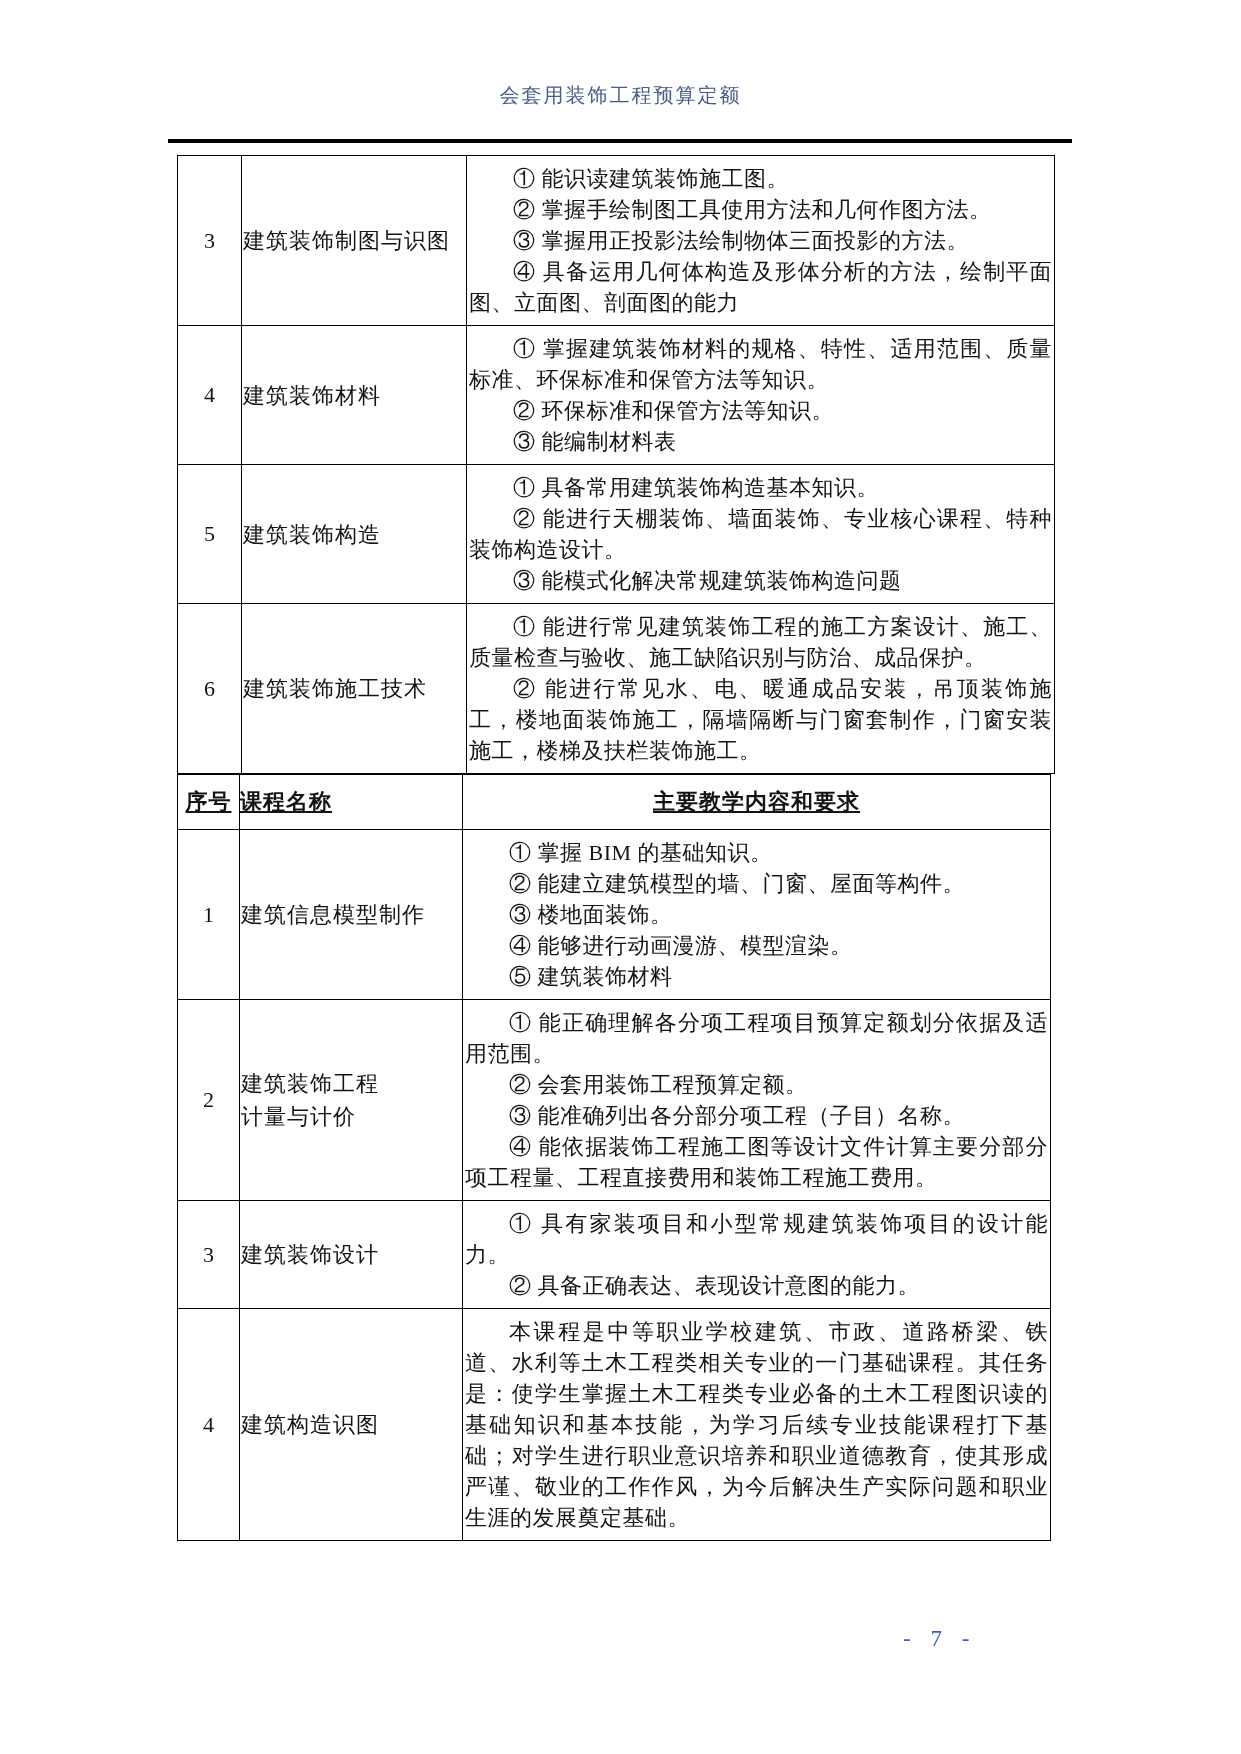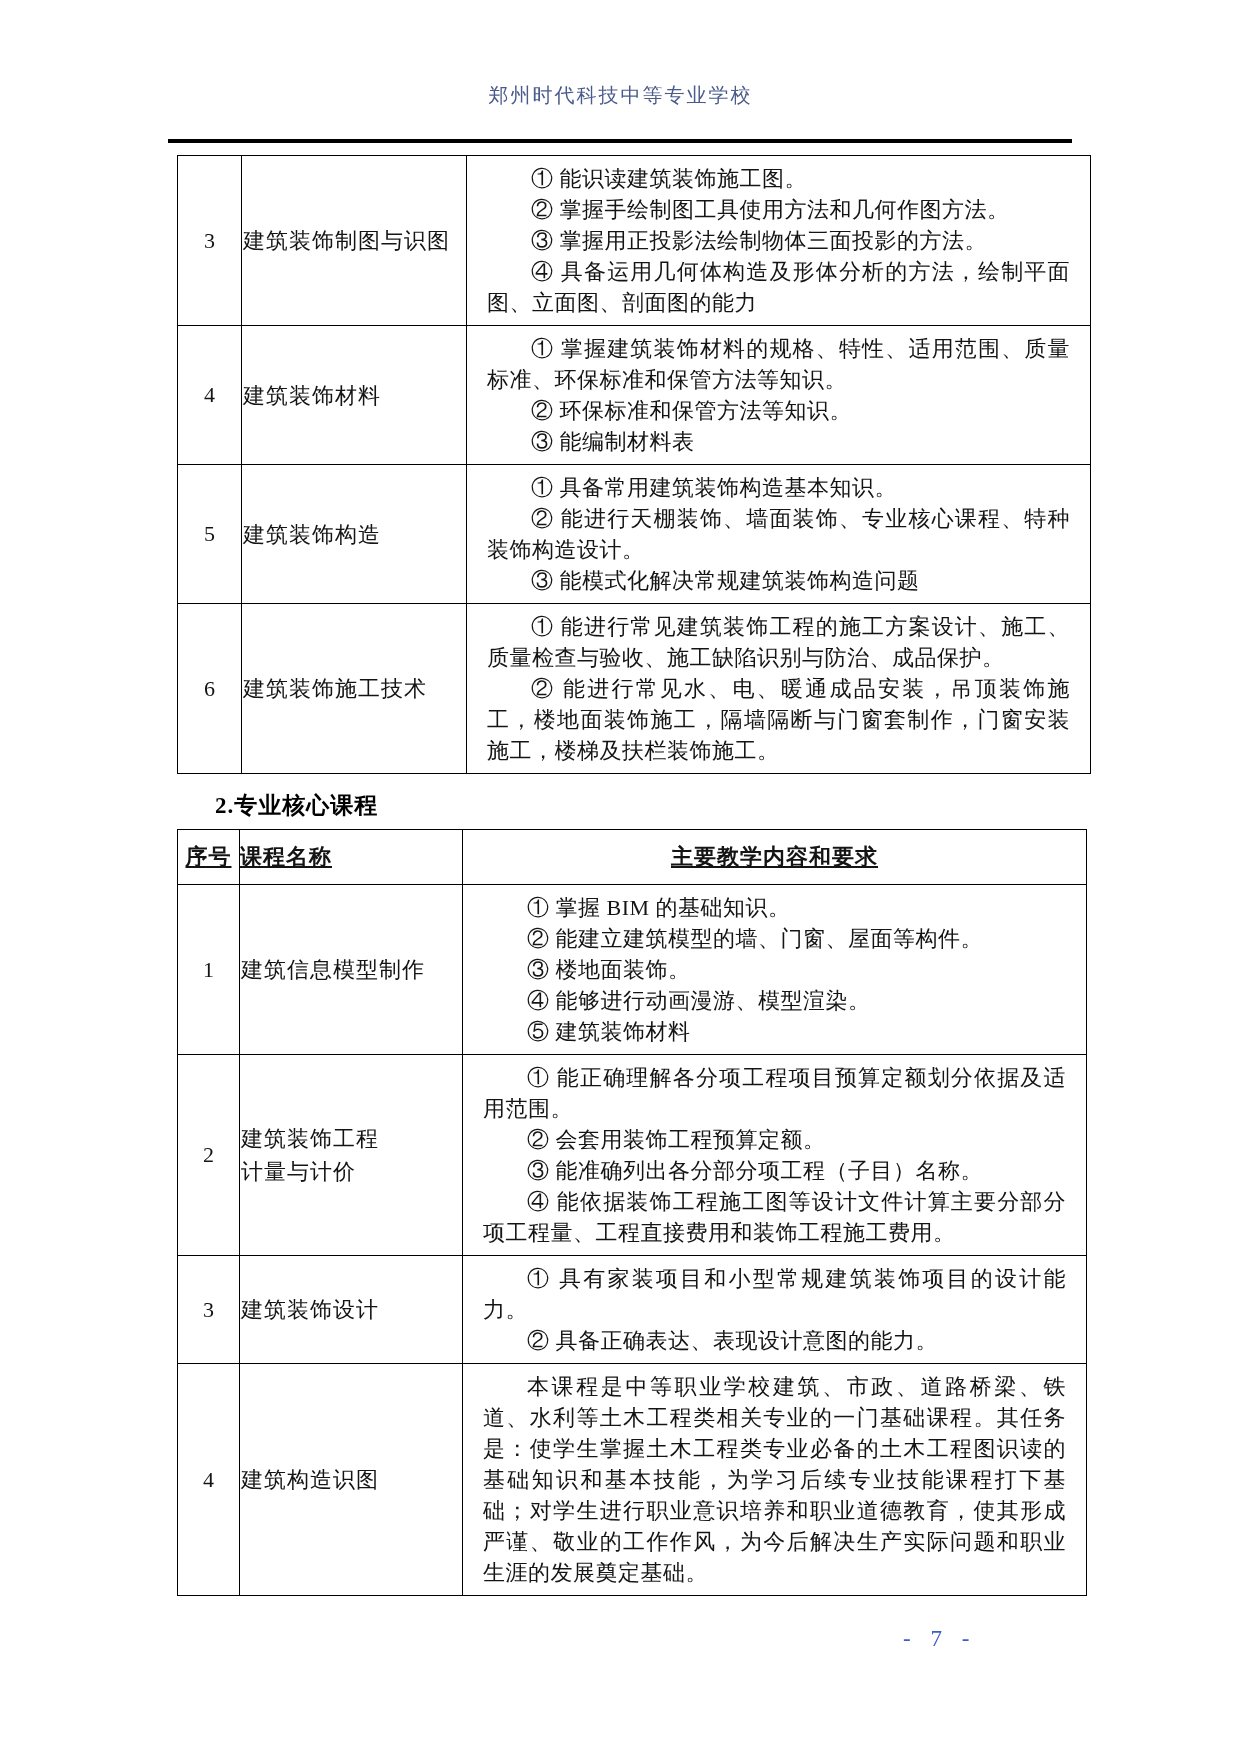"郑州时代科技中等专业学校" span.doc-title { text: 郑州时代科技中等专业学校 -> 会套用装饰工程预算定额 }
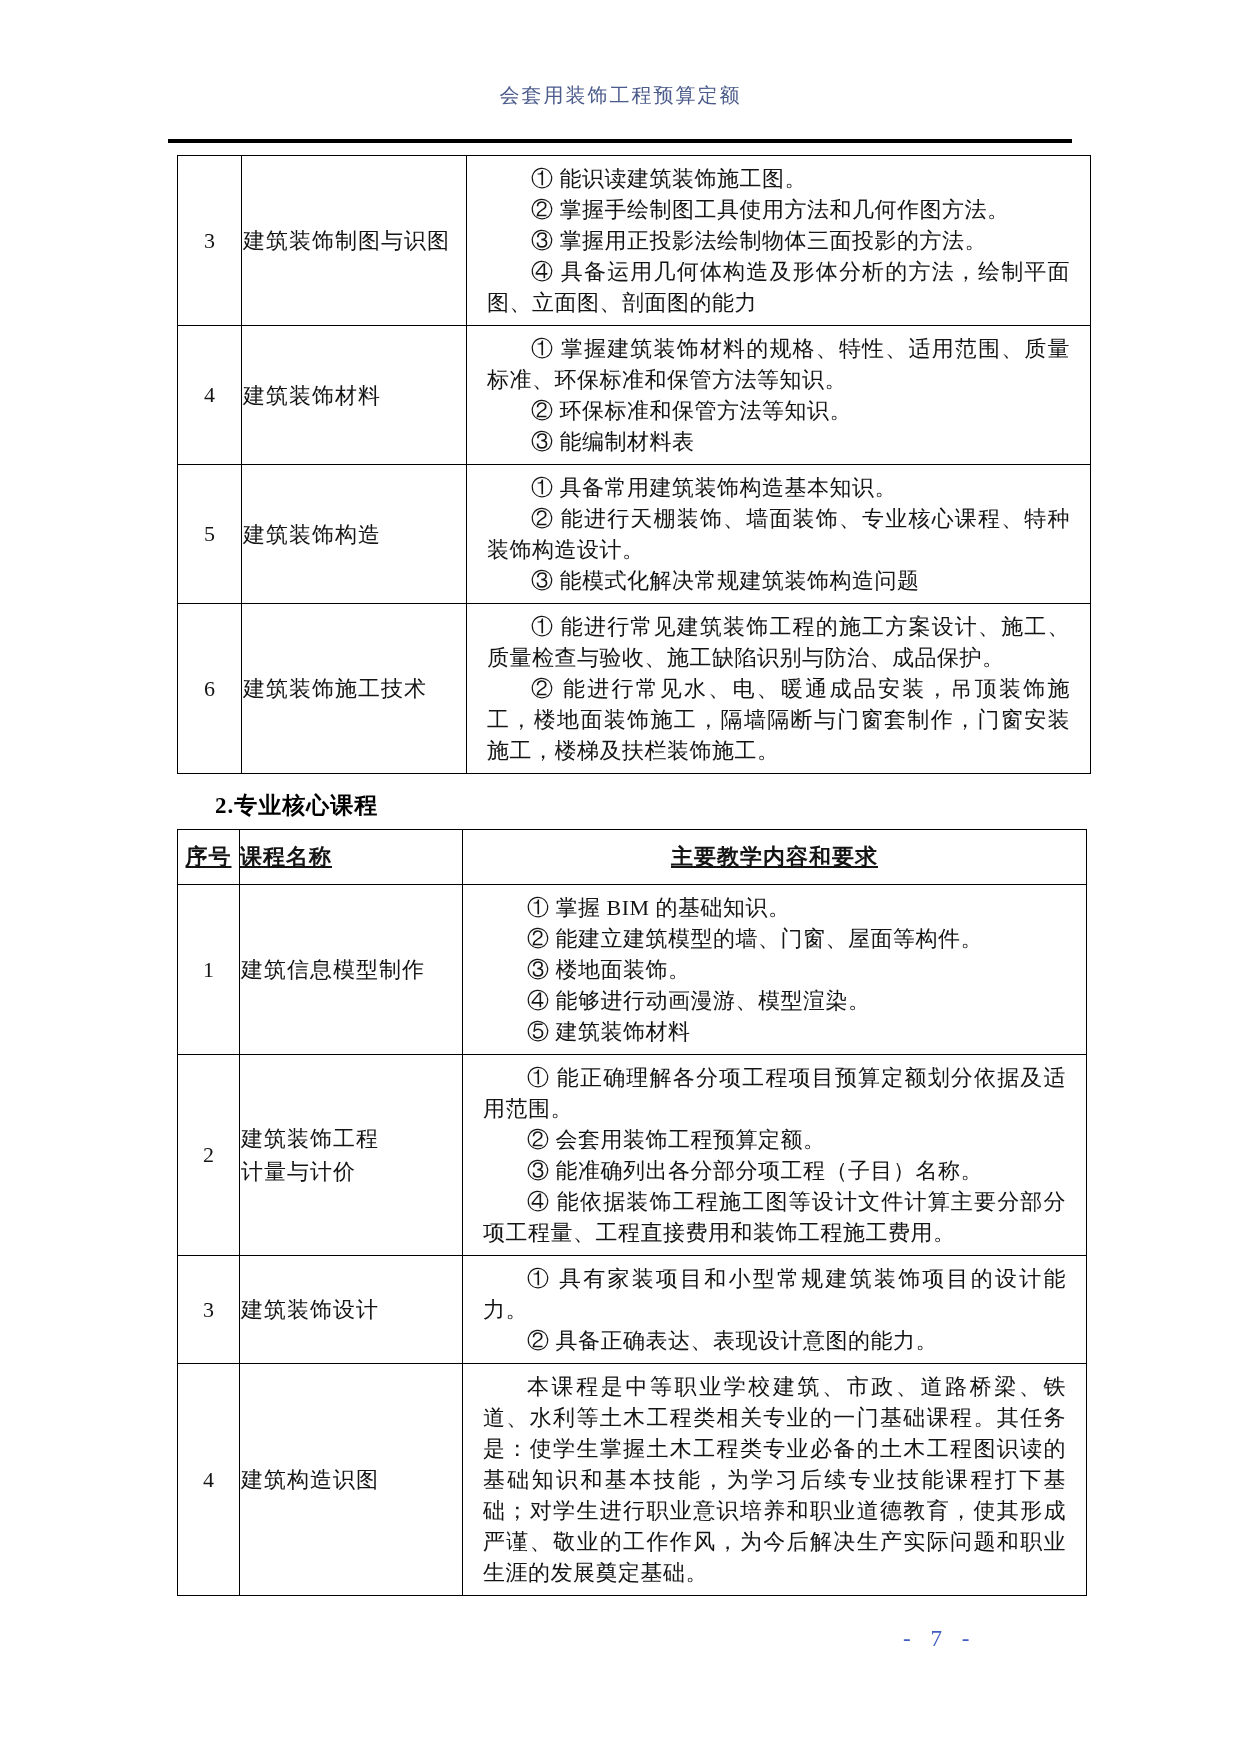"① 能识读建筑装饰施工图。" .col-content { padding: 7px 20px -> 7px 2px }
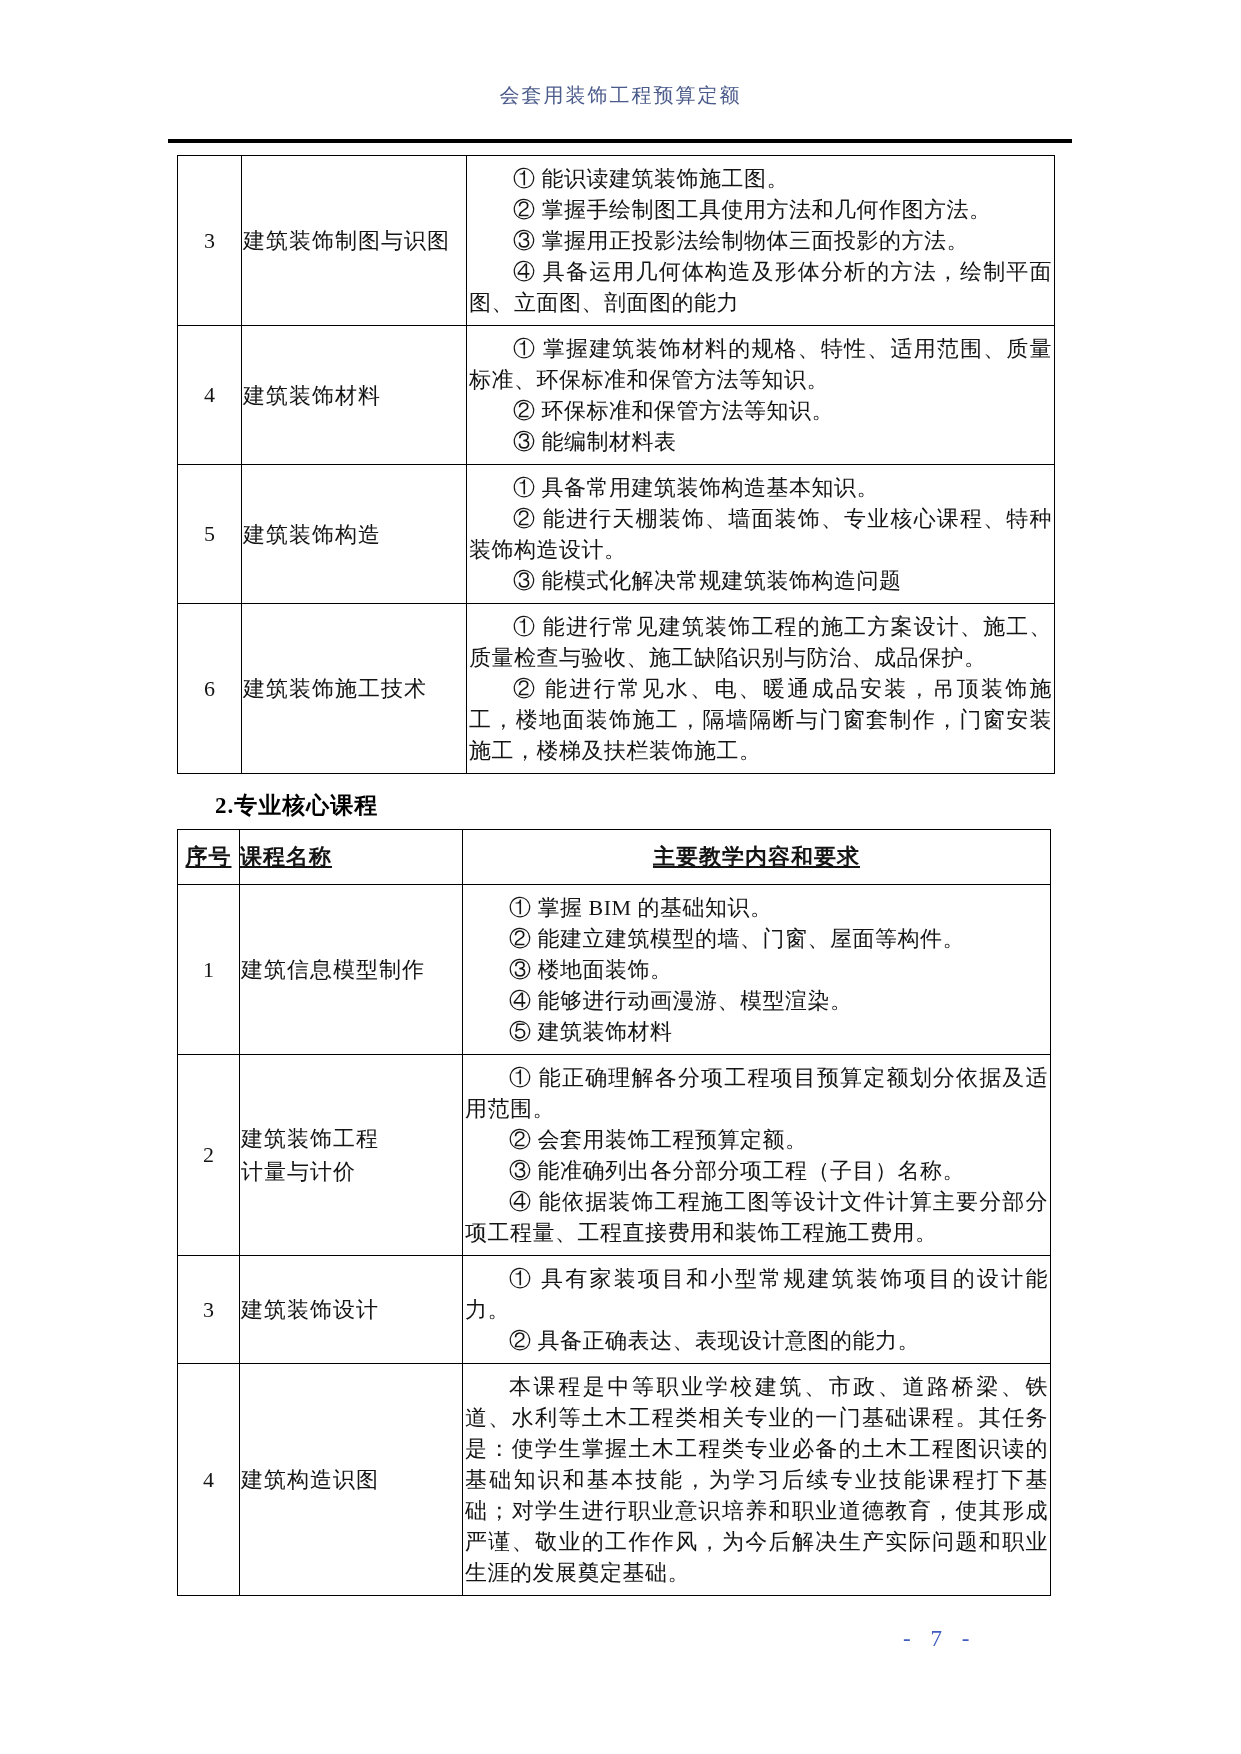"2.专业核心课程" div.section-heading { html: <div>2.专业核心课程</div> -> none }
